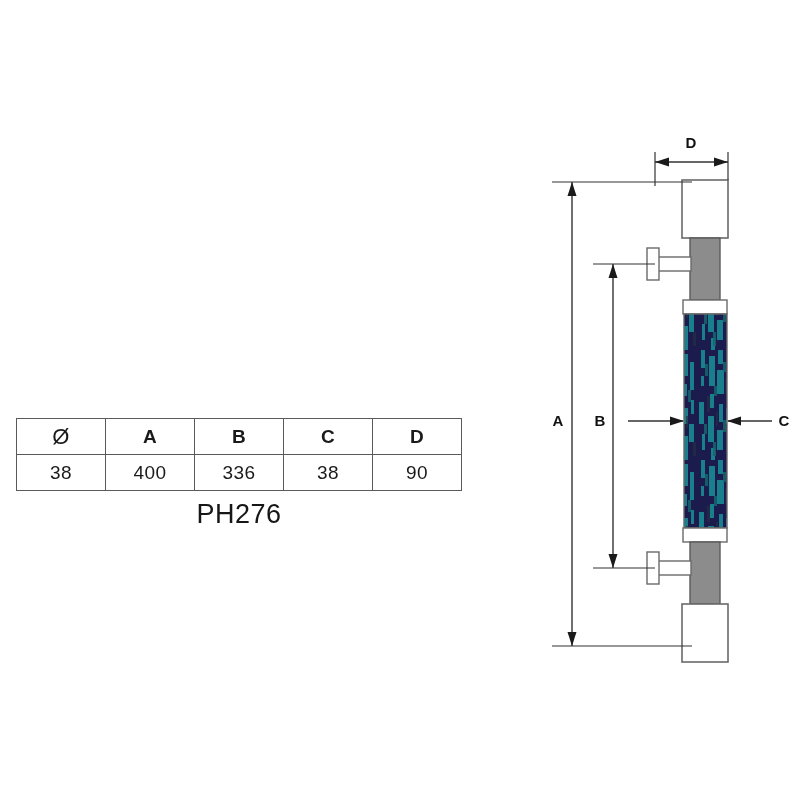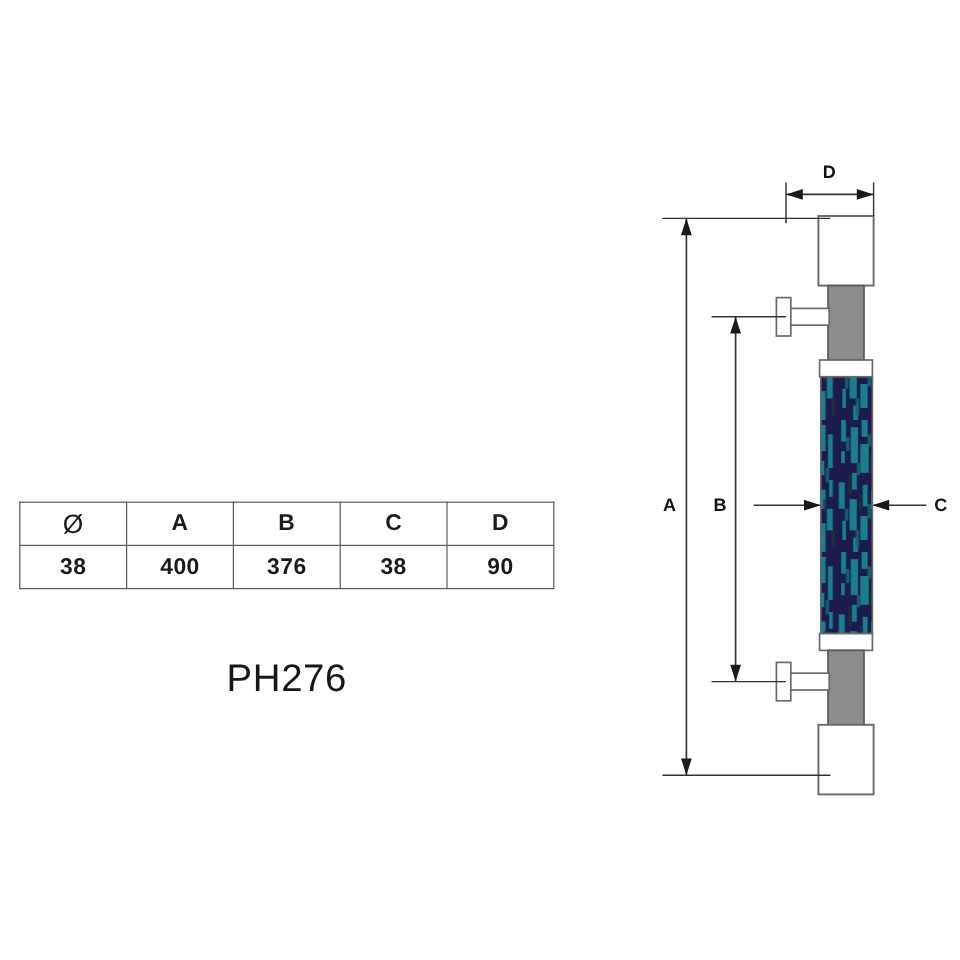"38" table.spec tr.value-row td { font-weight: bold -> normal }
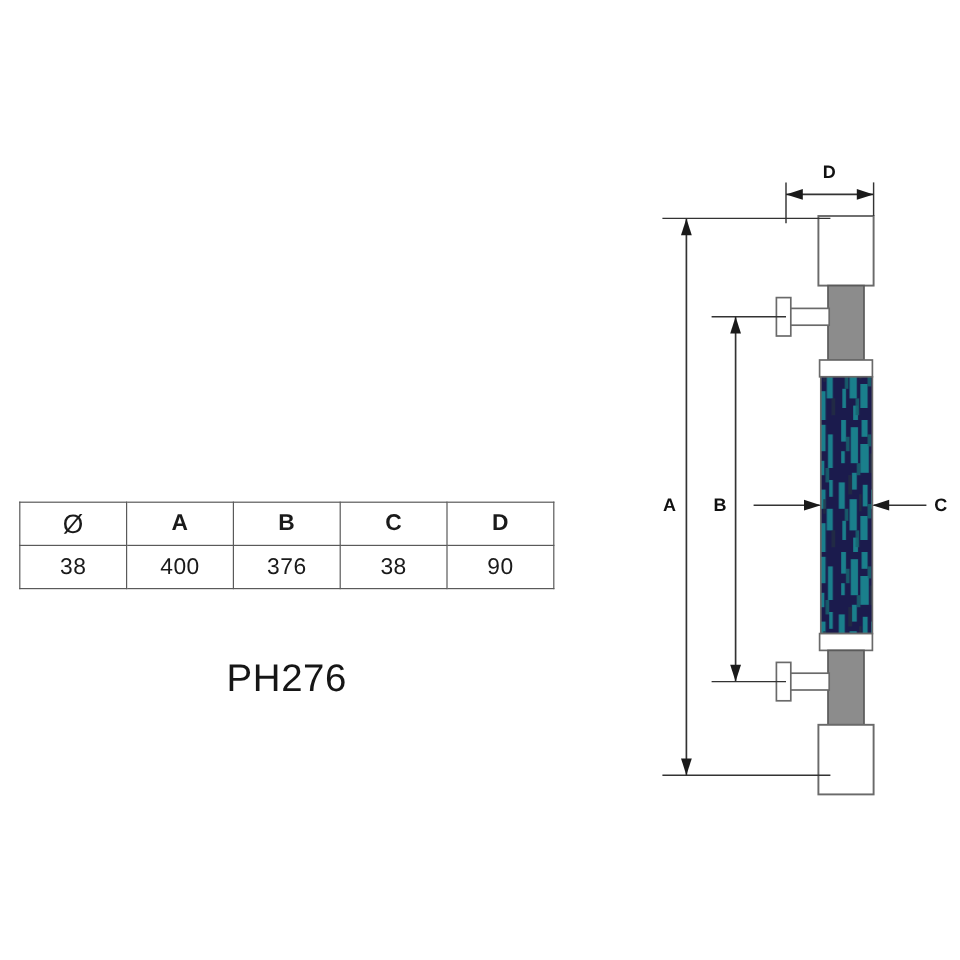"376" td { text: 376 -> 336 }
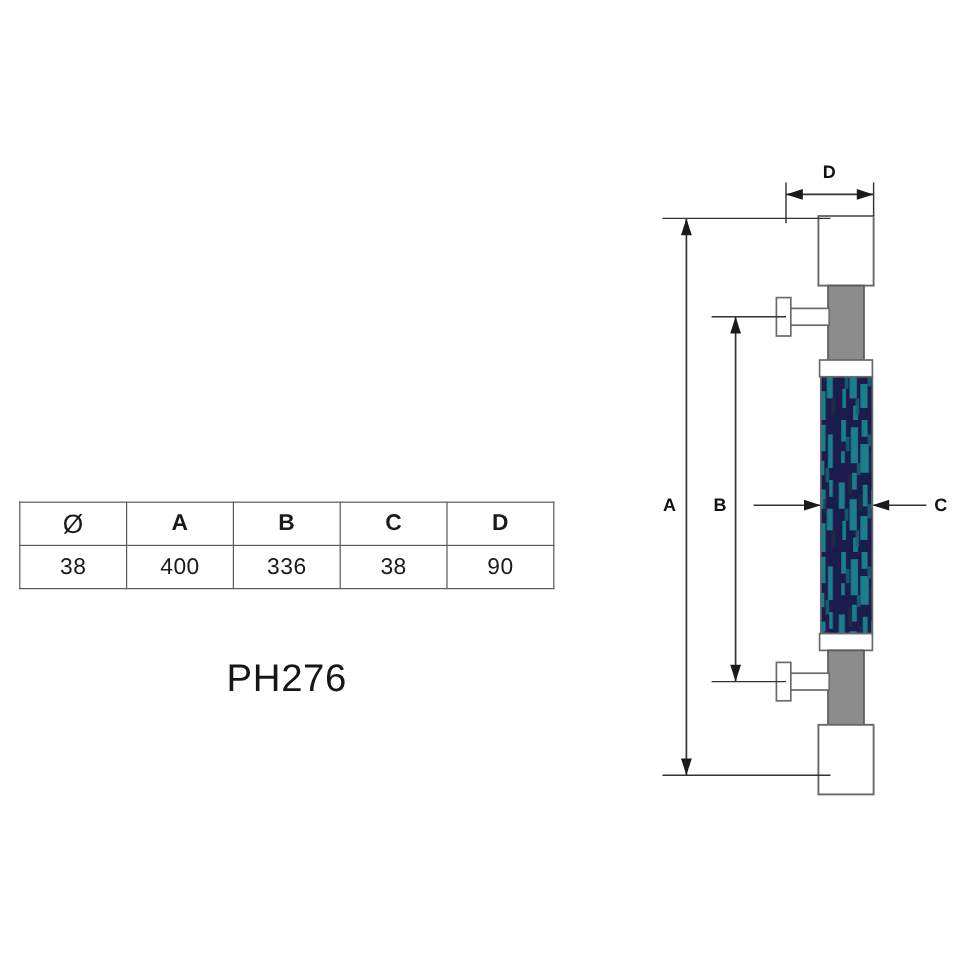"PH276" #product-code { font-size: 32px -> 27px; top: 547px -> 499px }
